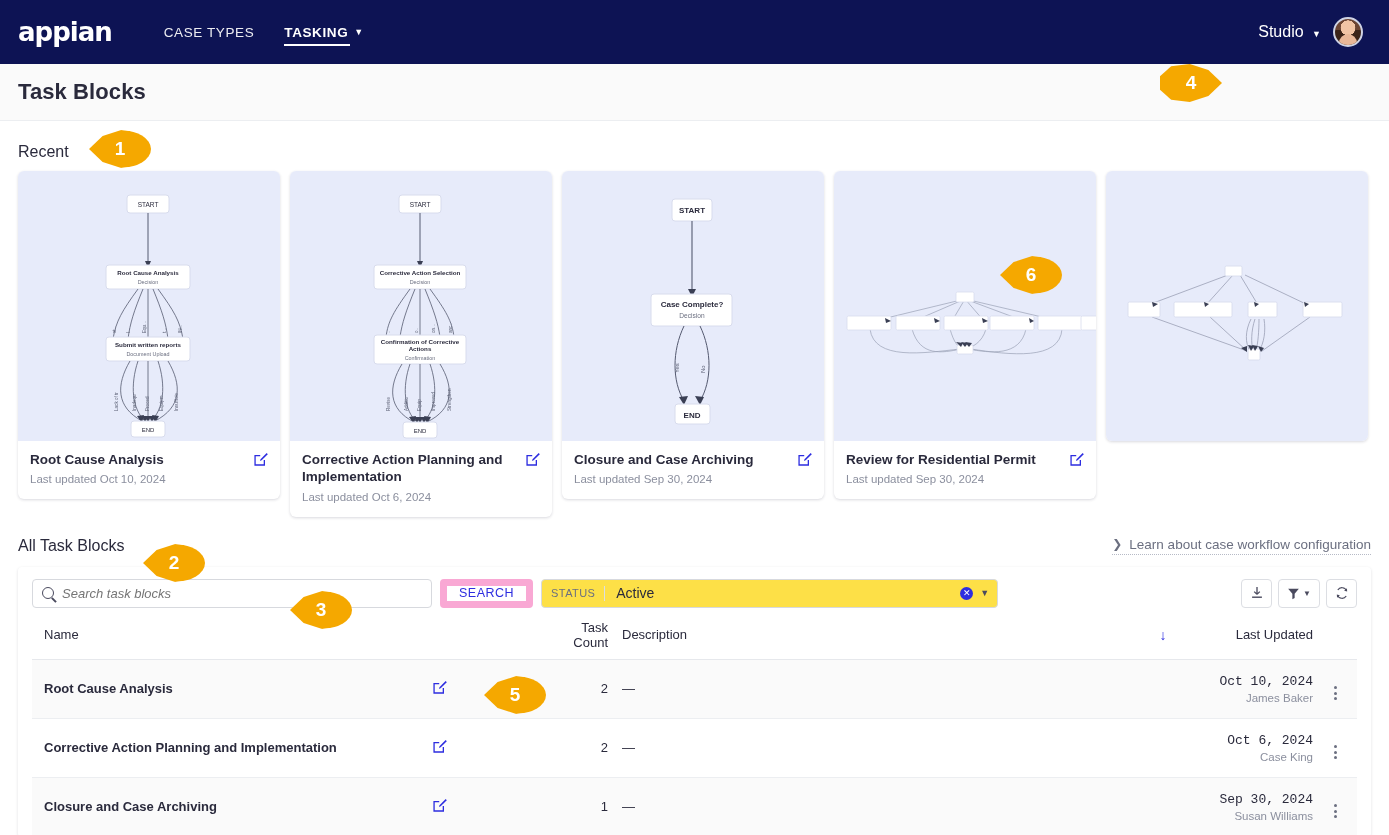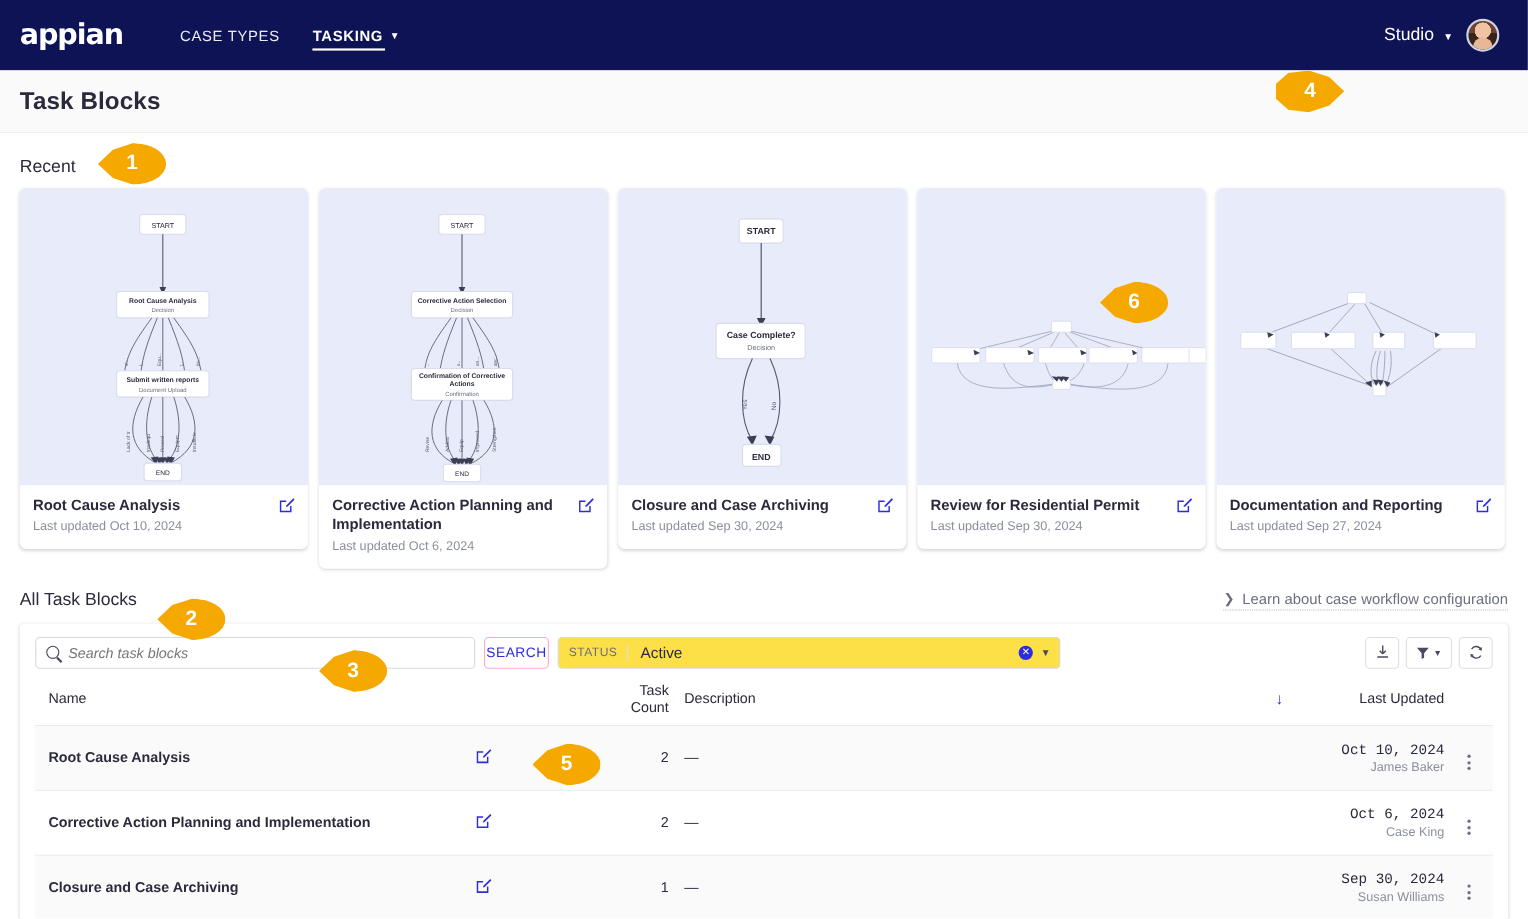"Documentation and Reporting" div.card-body { html: <div> <div> <div>Documentation and Reporting</div> <svg> <path></path> <path></path> </svg> </div> <div>Last updated Sep 27, 2024</div> </div> -> none }
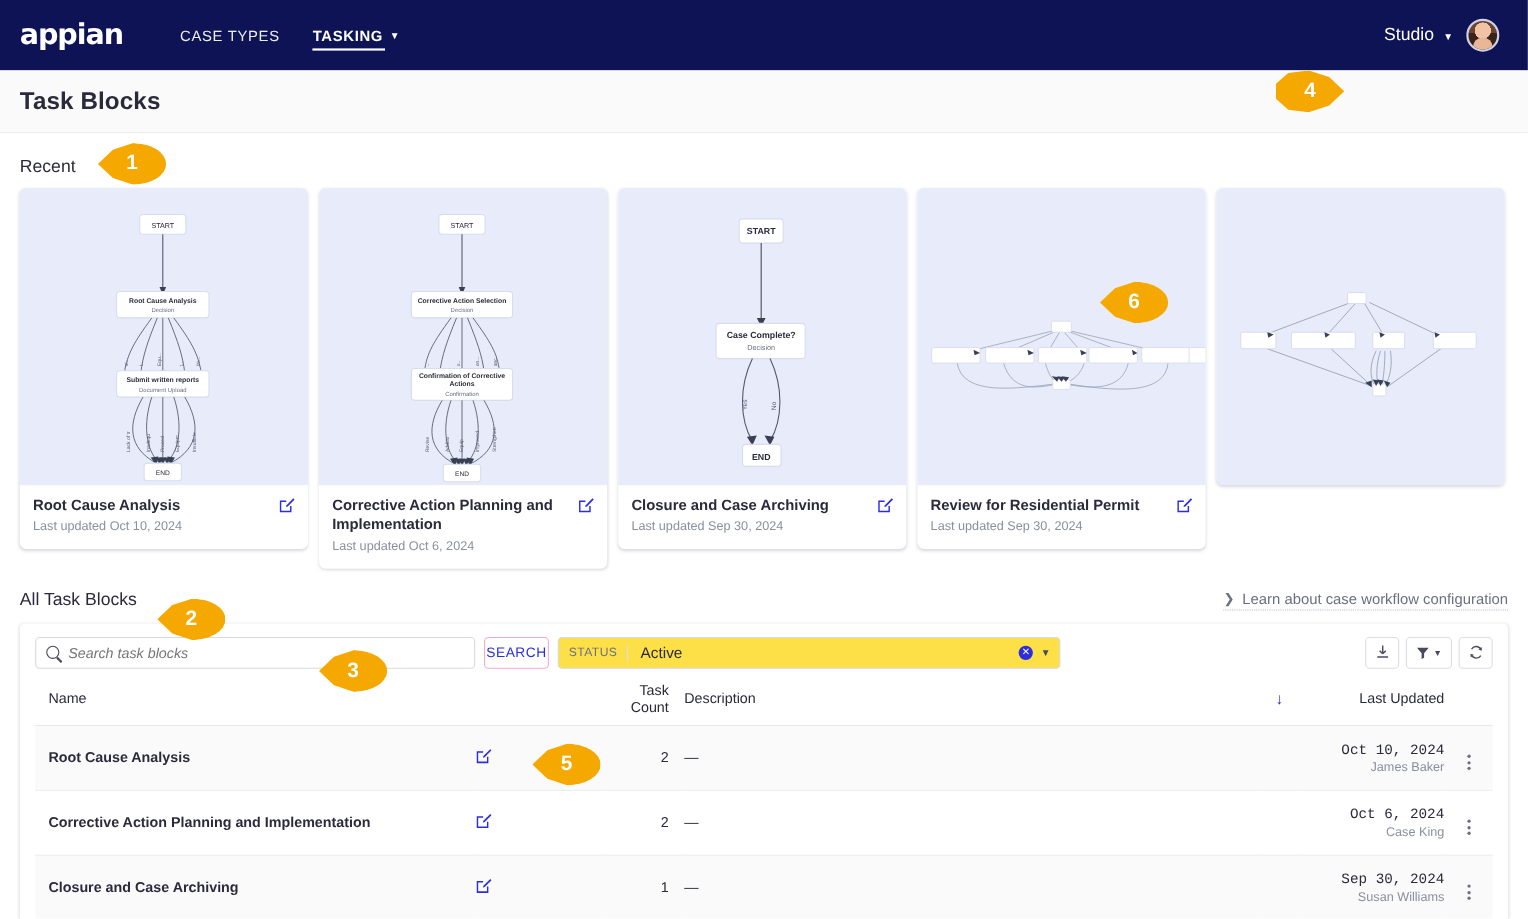"SEARCH" .btn-search { border: 1px solid #f9a8d4 -> 7px solid #f9a8d4; padding: 0 1px -> 0 12px }
